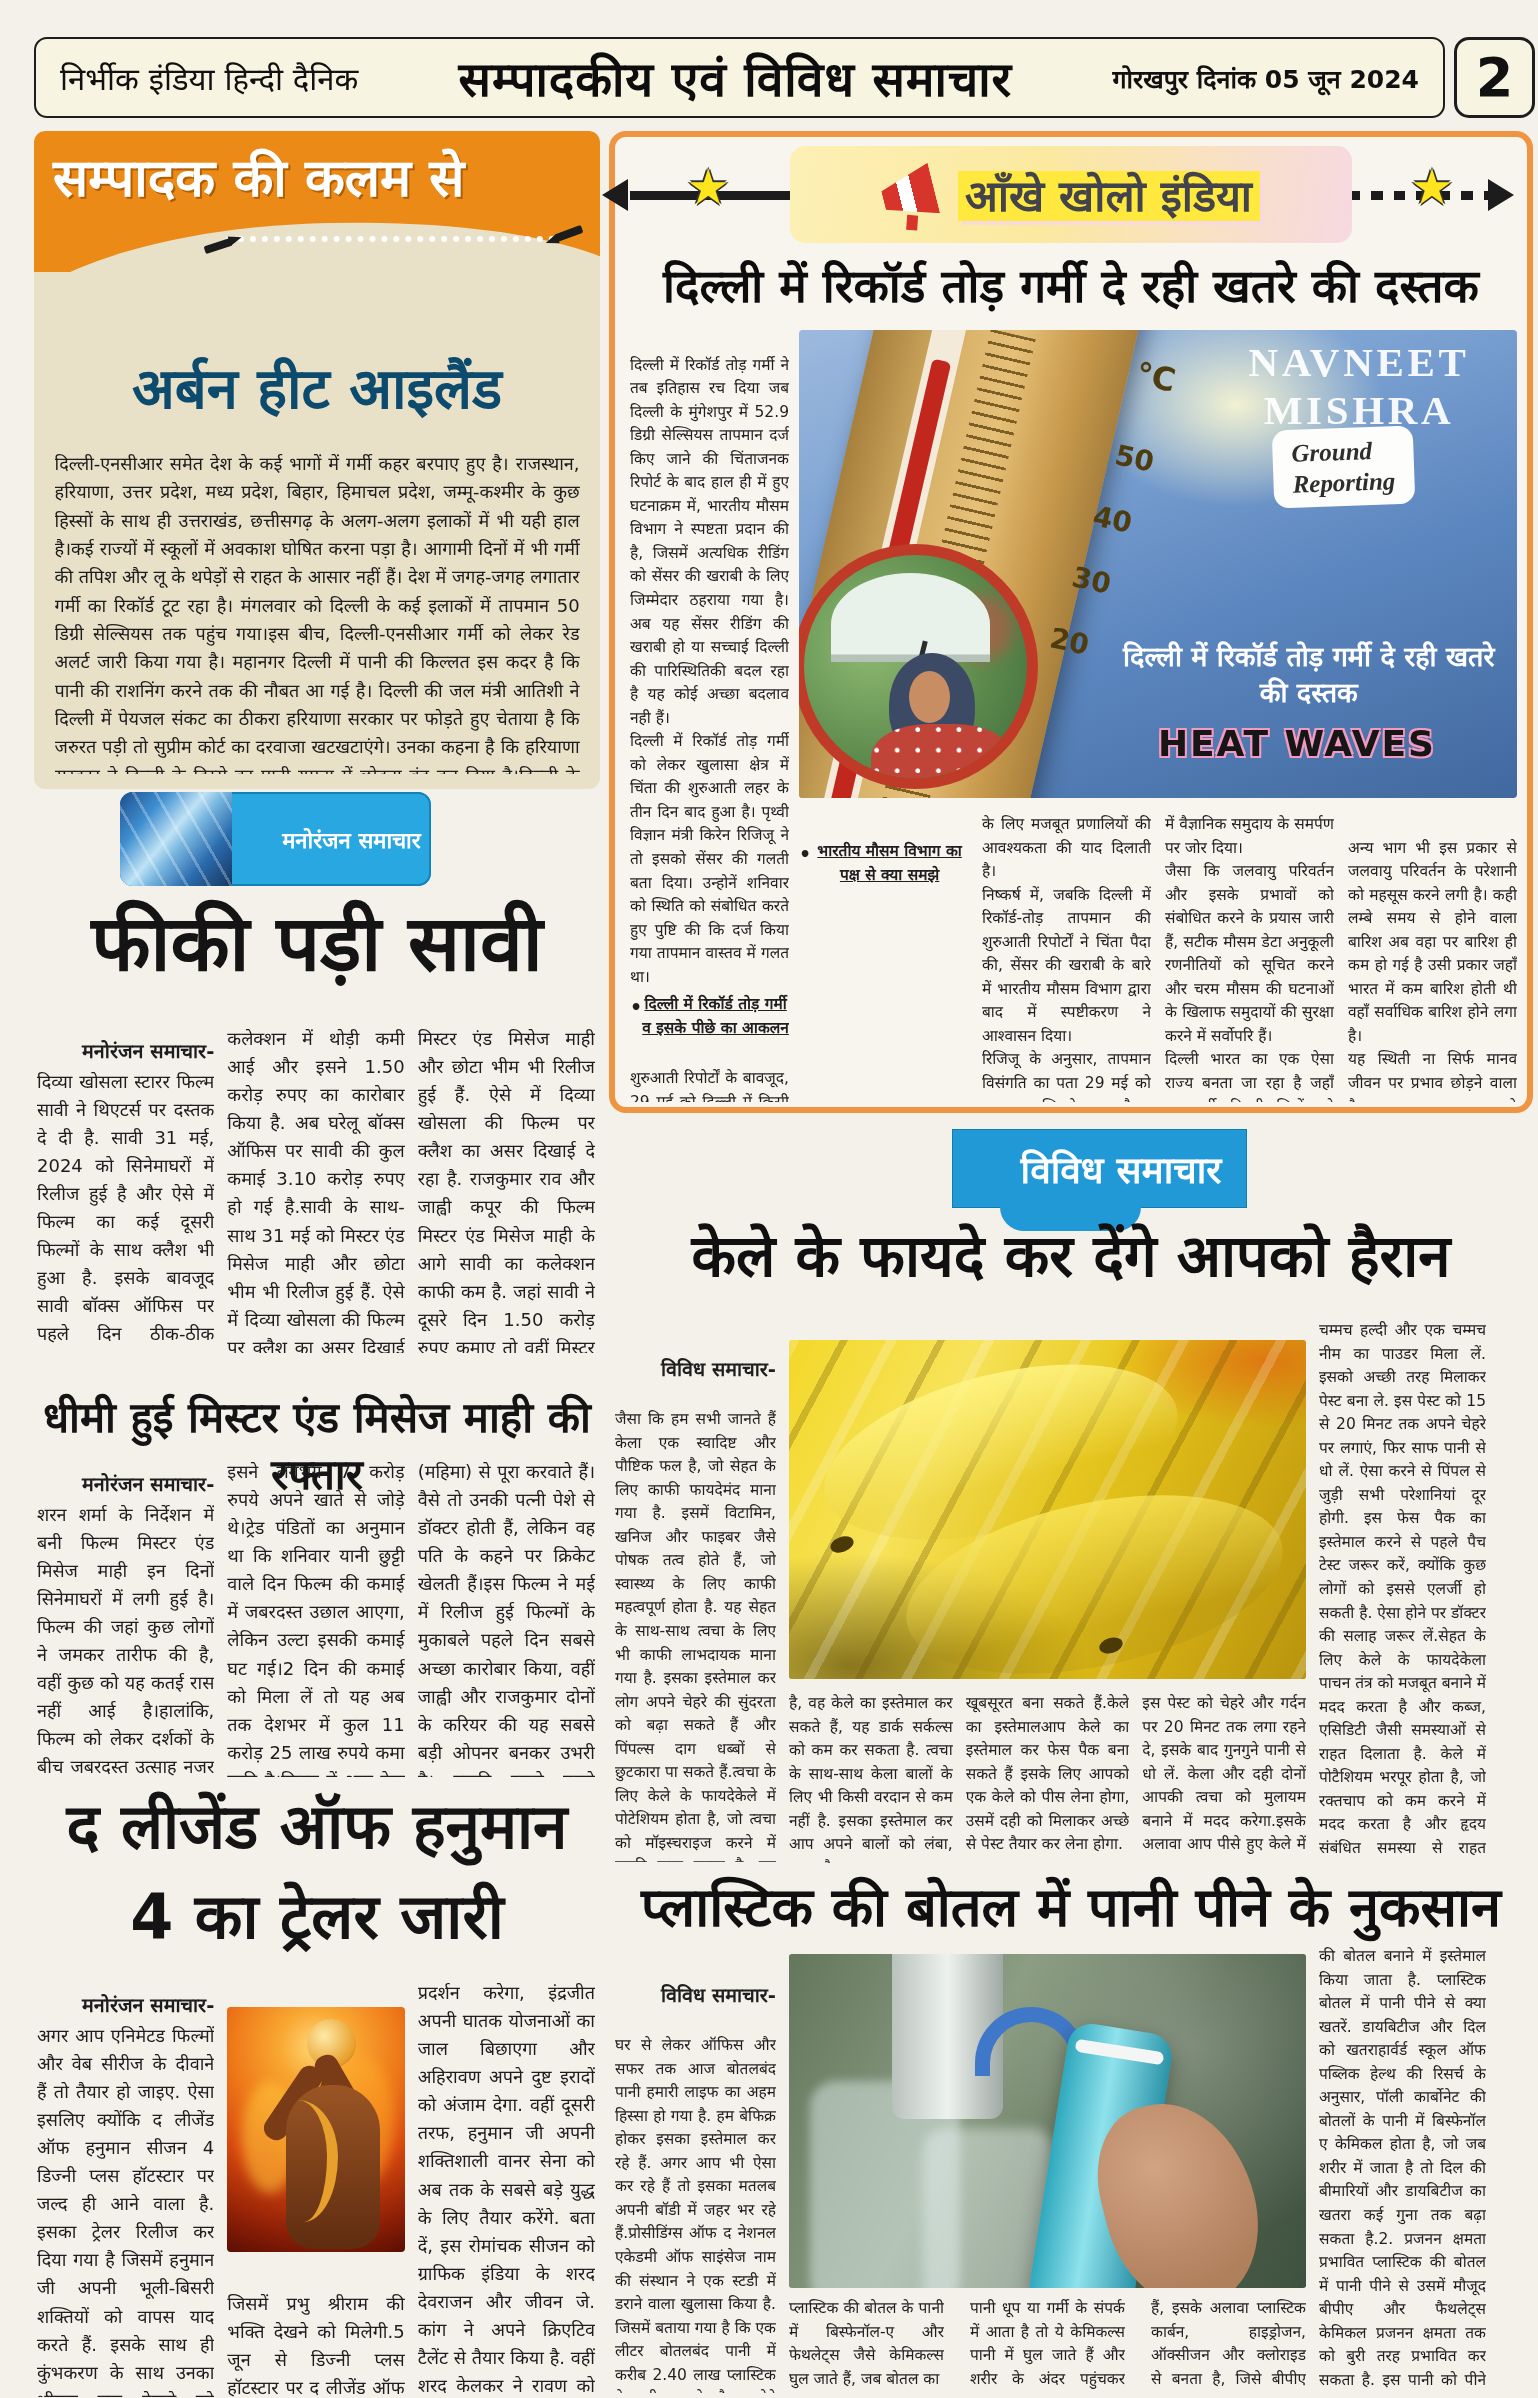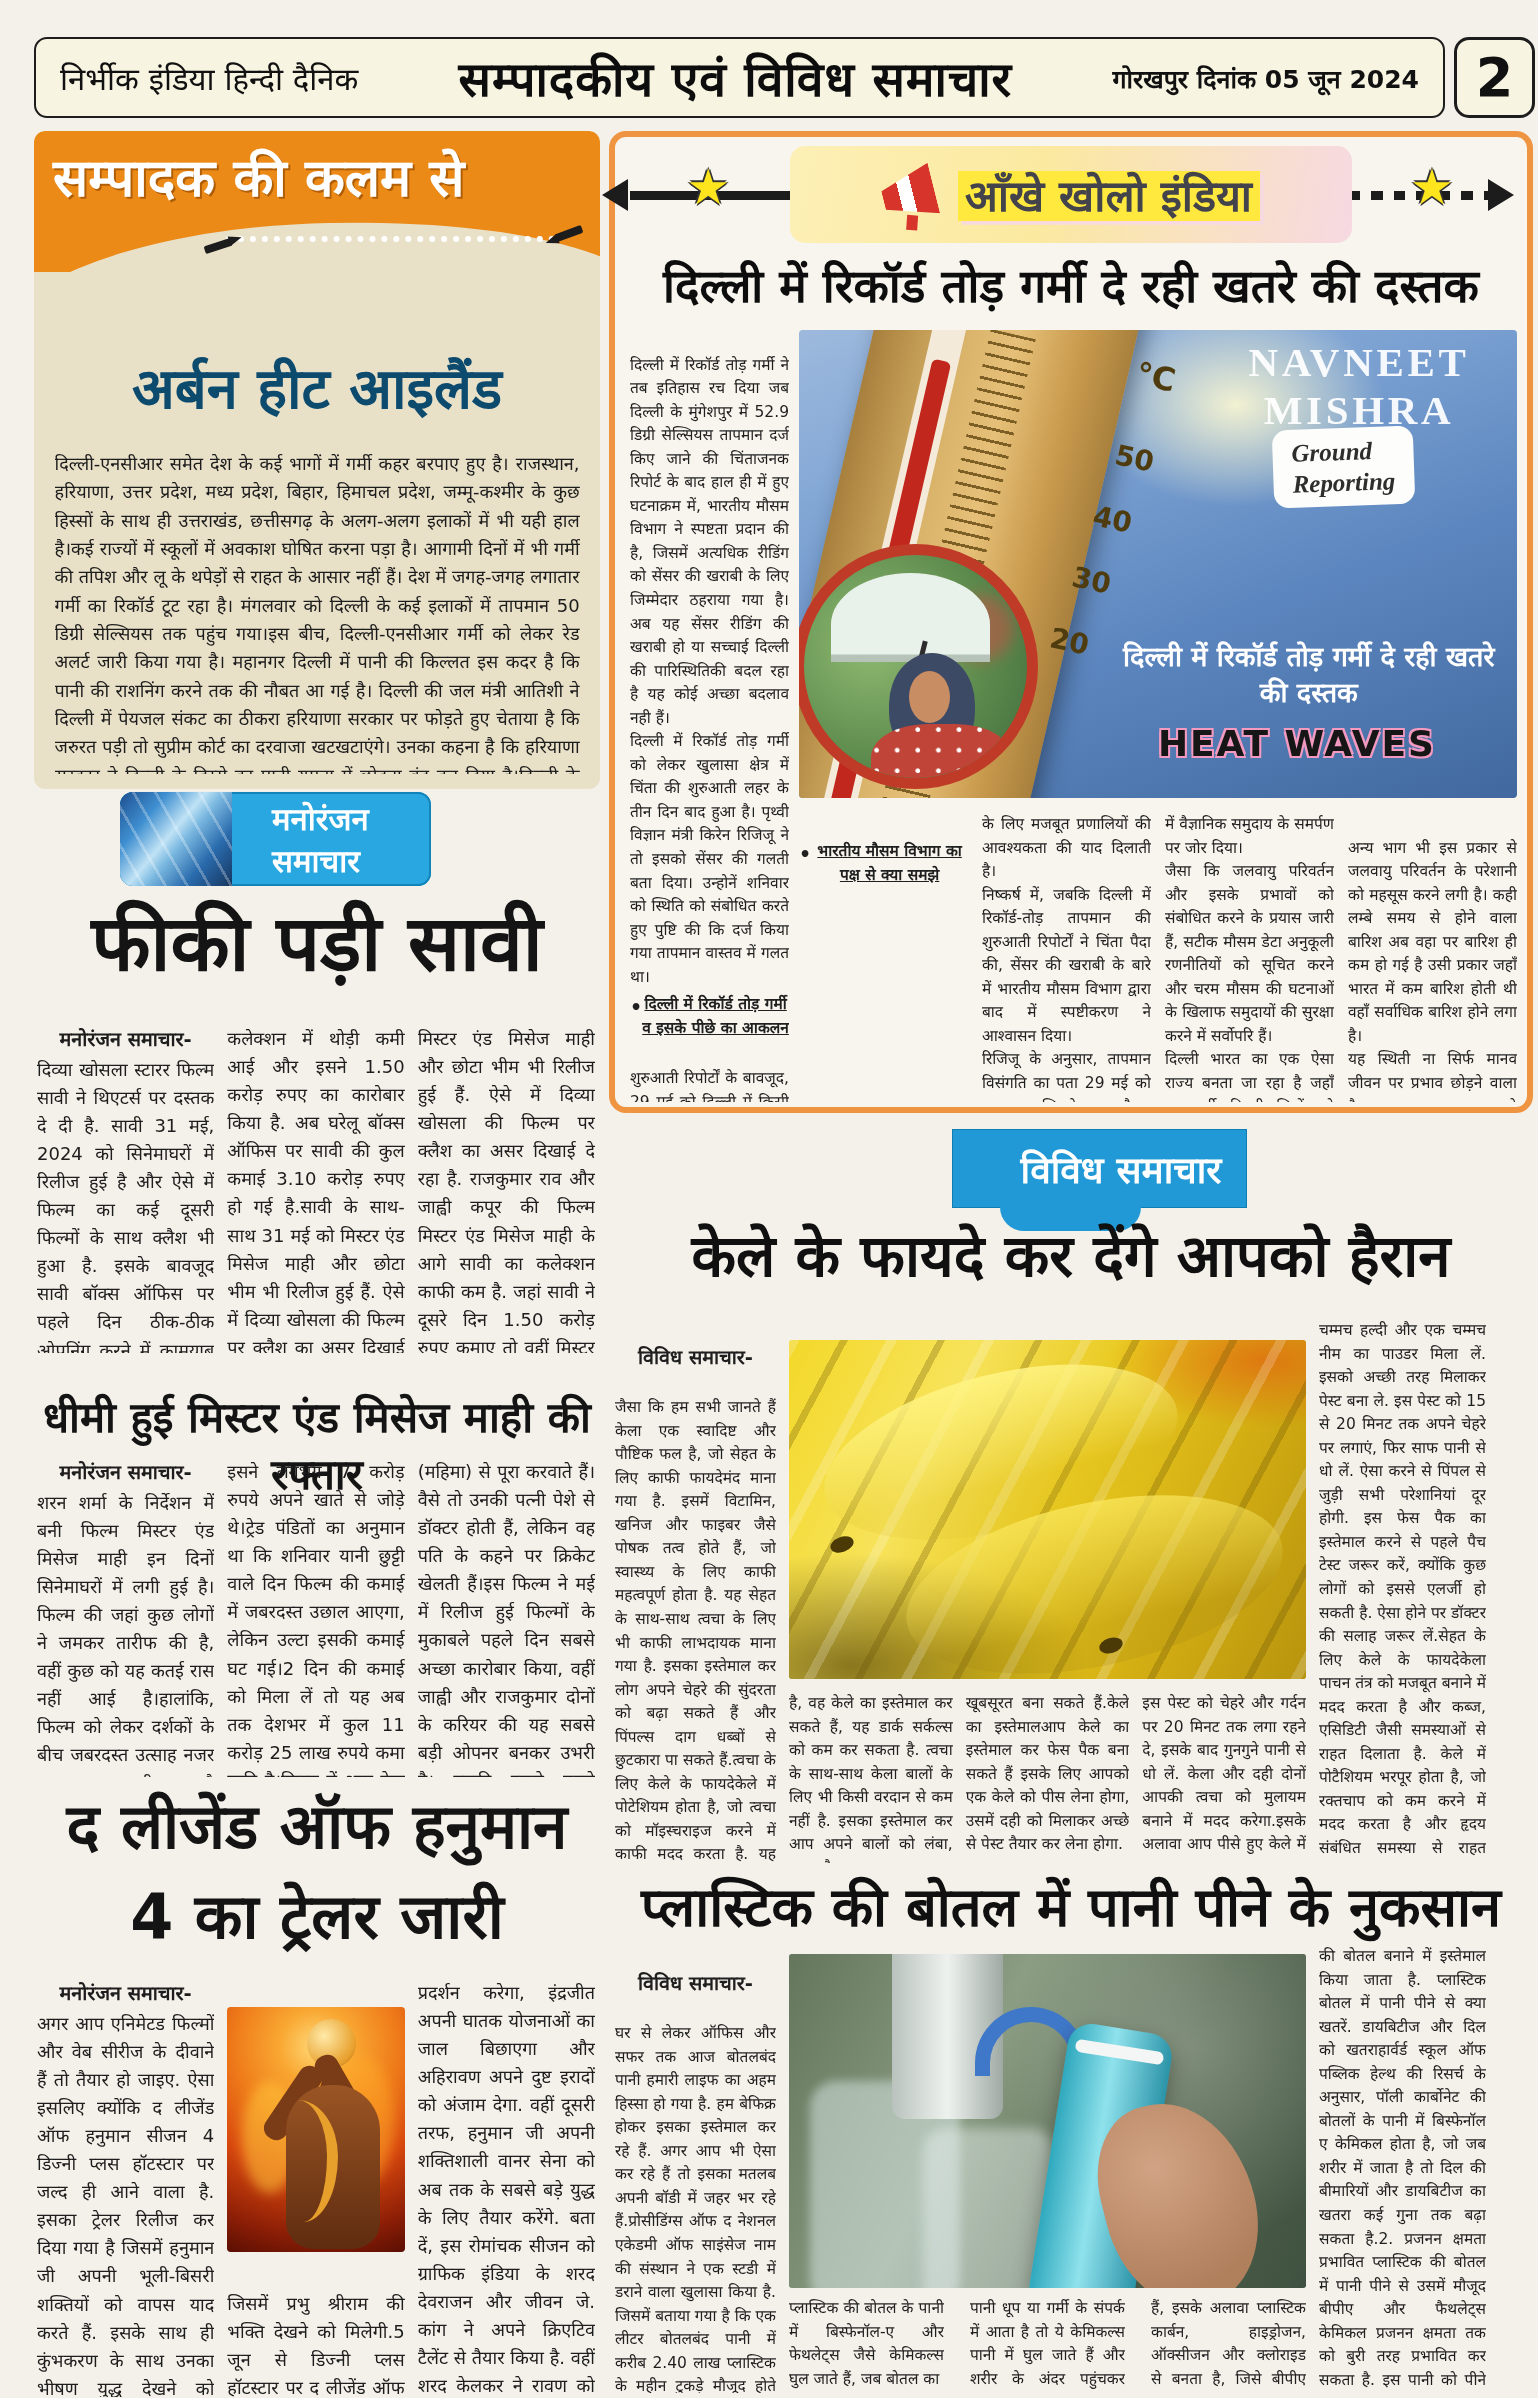"मनोरंजन समाचार" .ent-badge .btxt { font-size: 31px -> 22px }
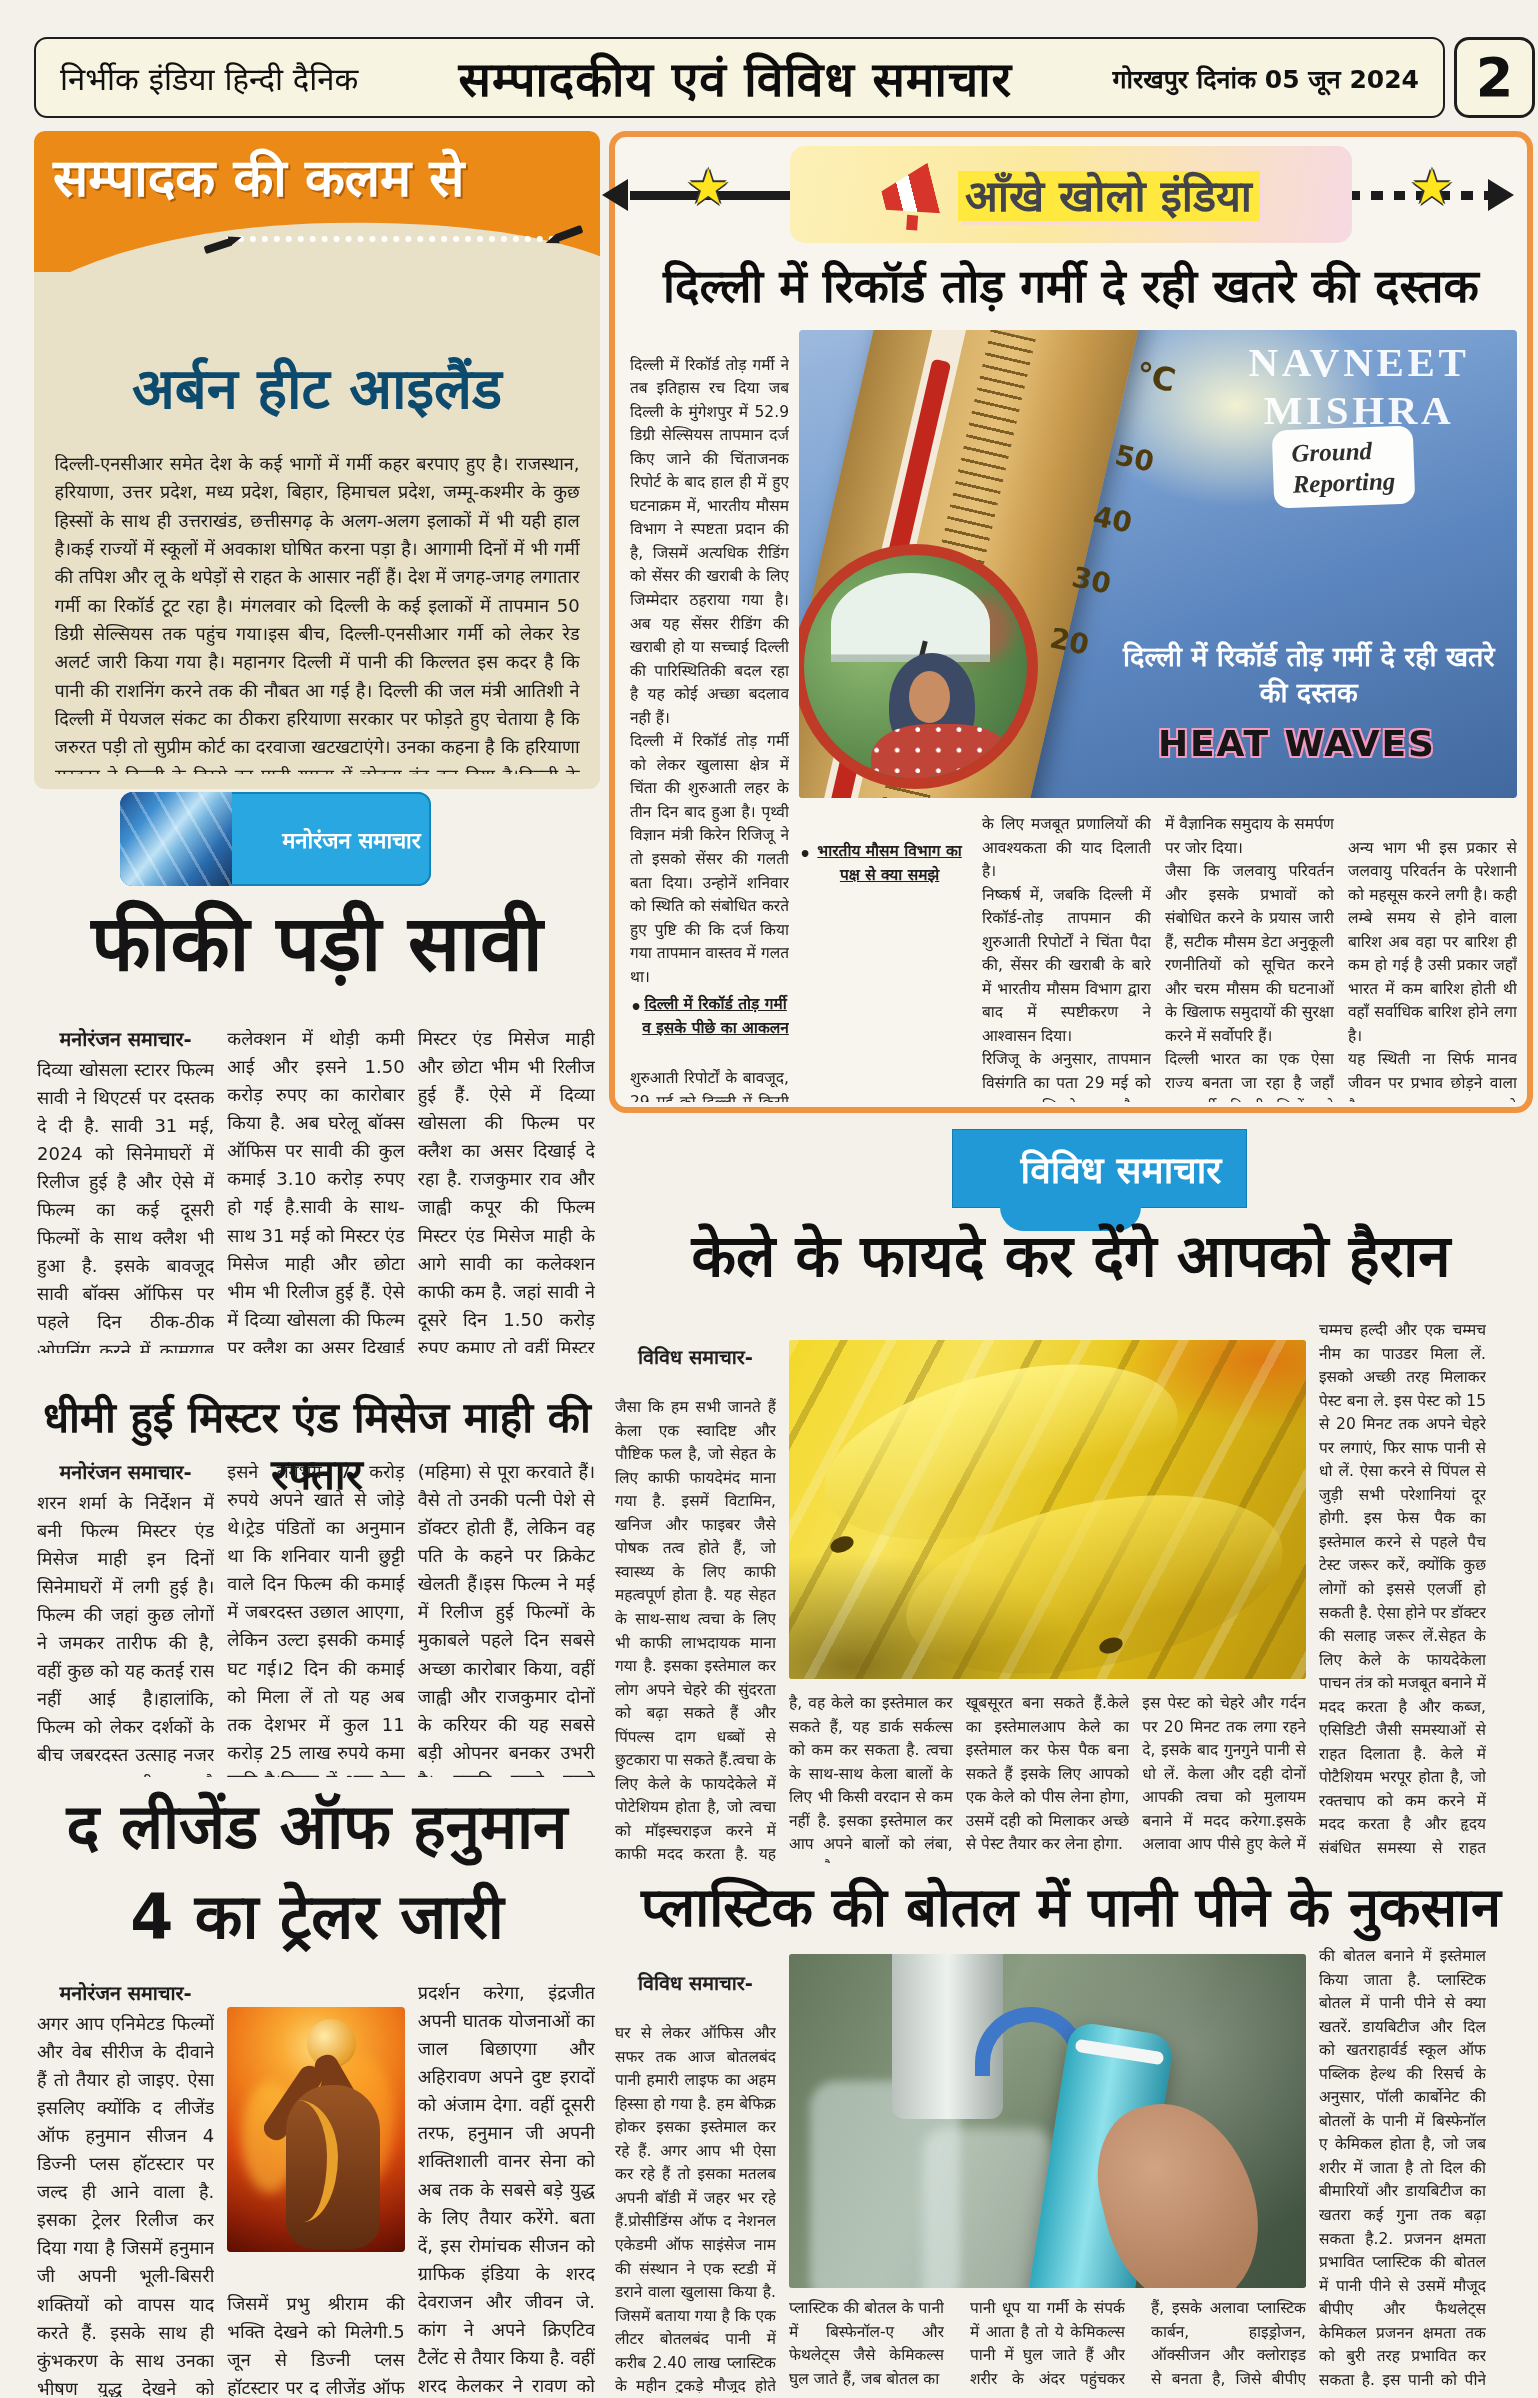"मनोरंजन समाचार-" .lead { margin-top: none -> 12px; text-align: center -> right }
